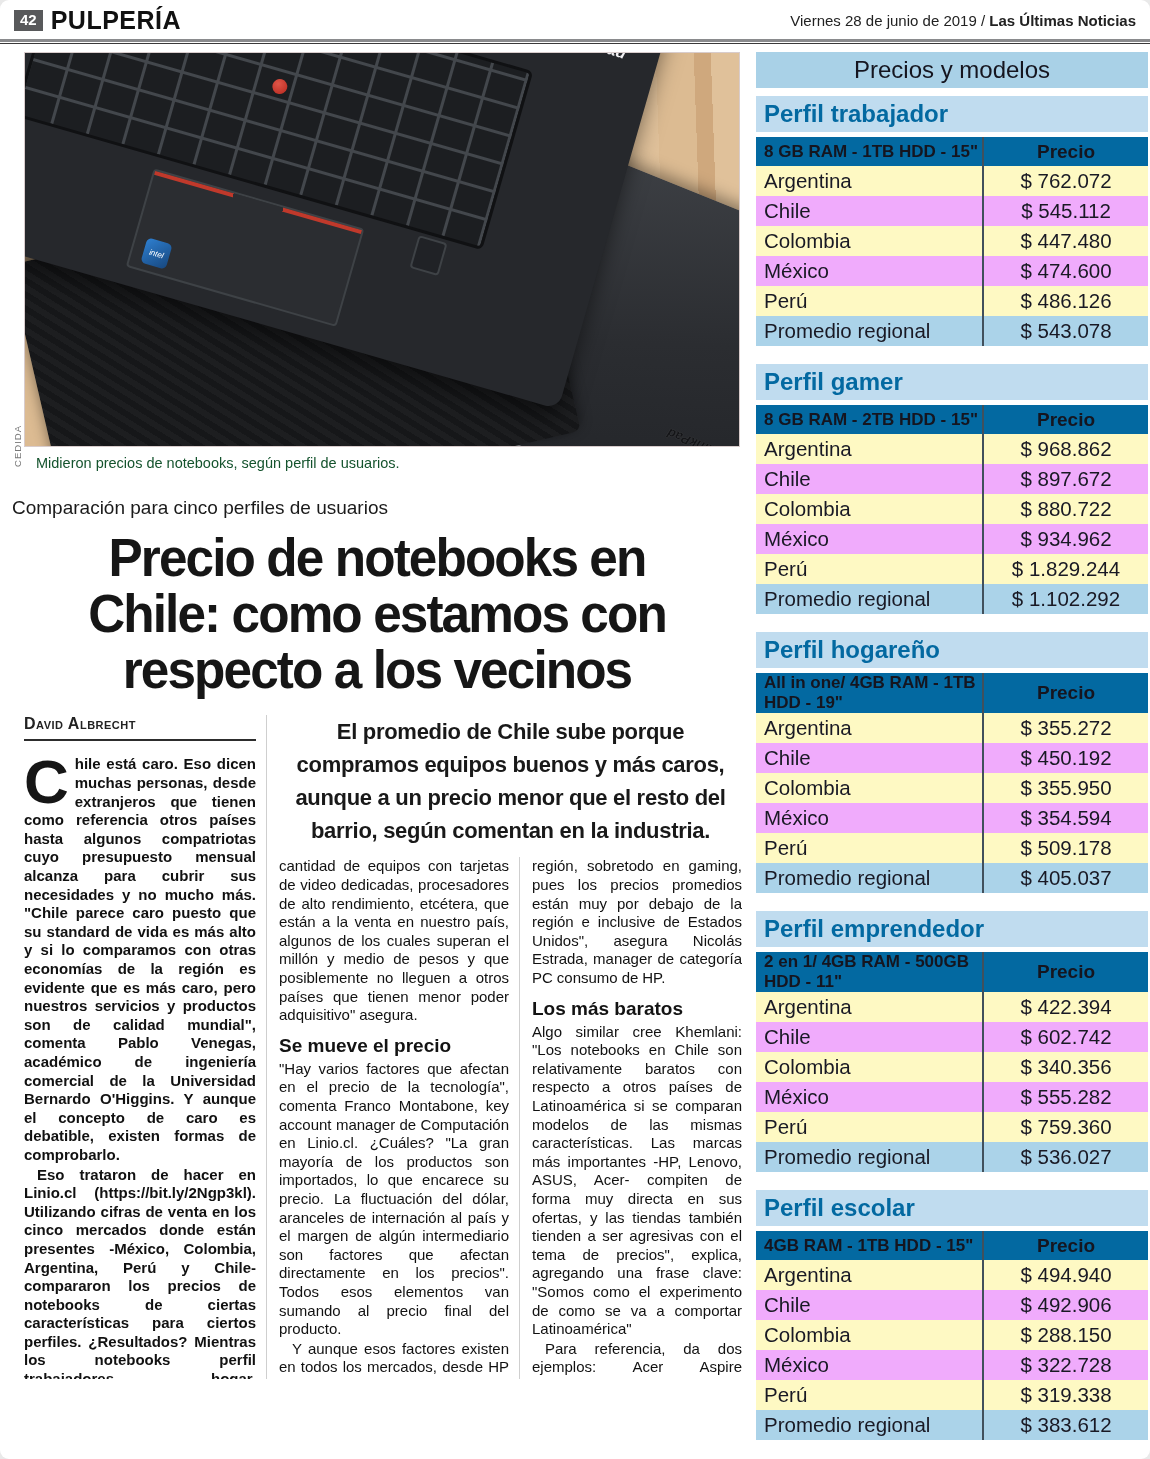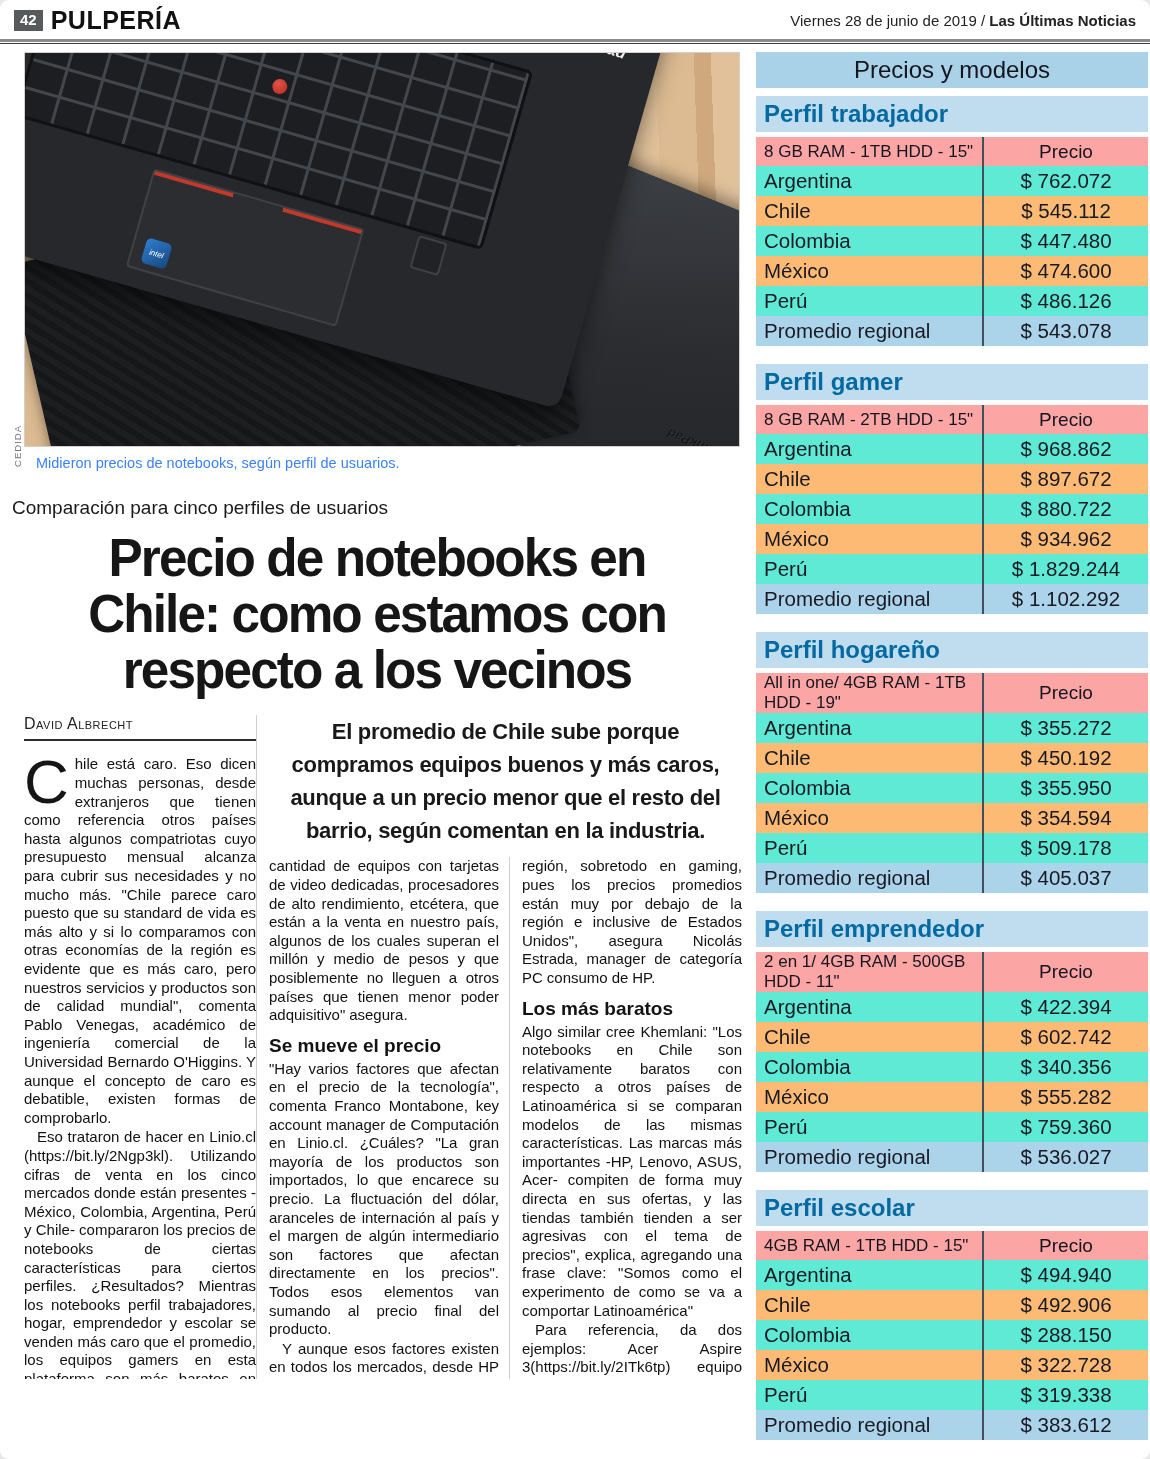"8 GB RAM - 1TB" .ptable-head .tcell { background: #fca5a5 -> #0369a1; font-weight: normal -> bold }
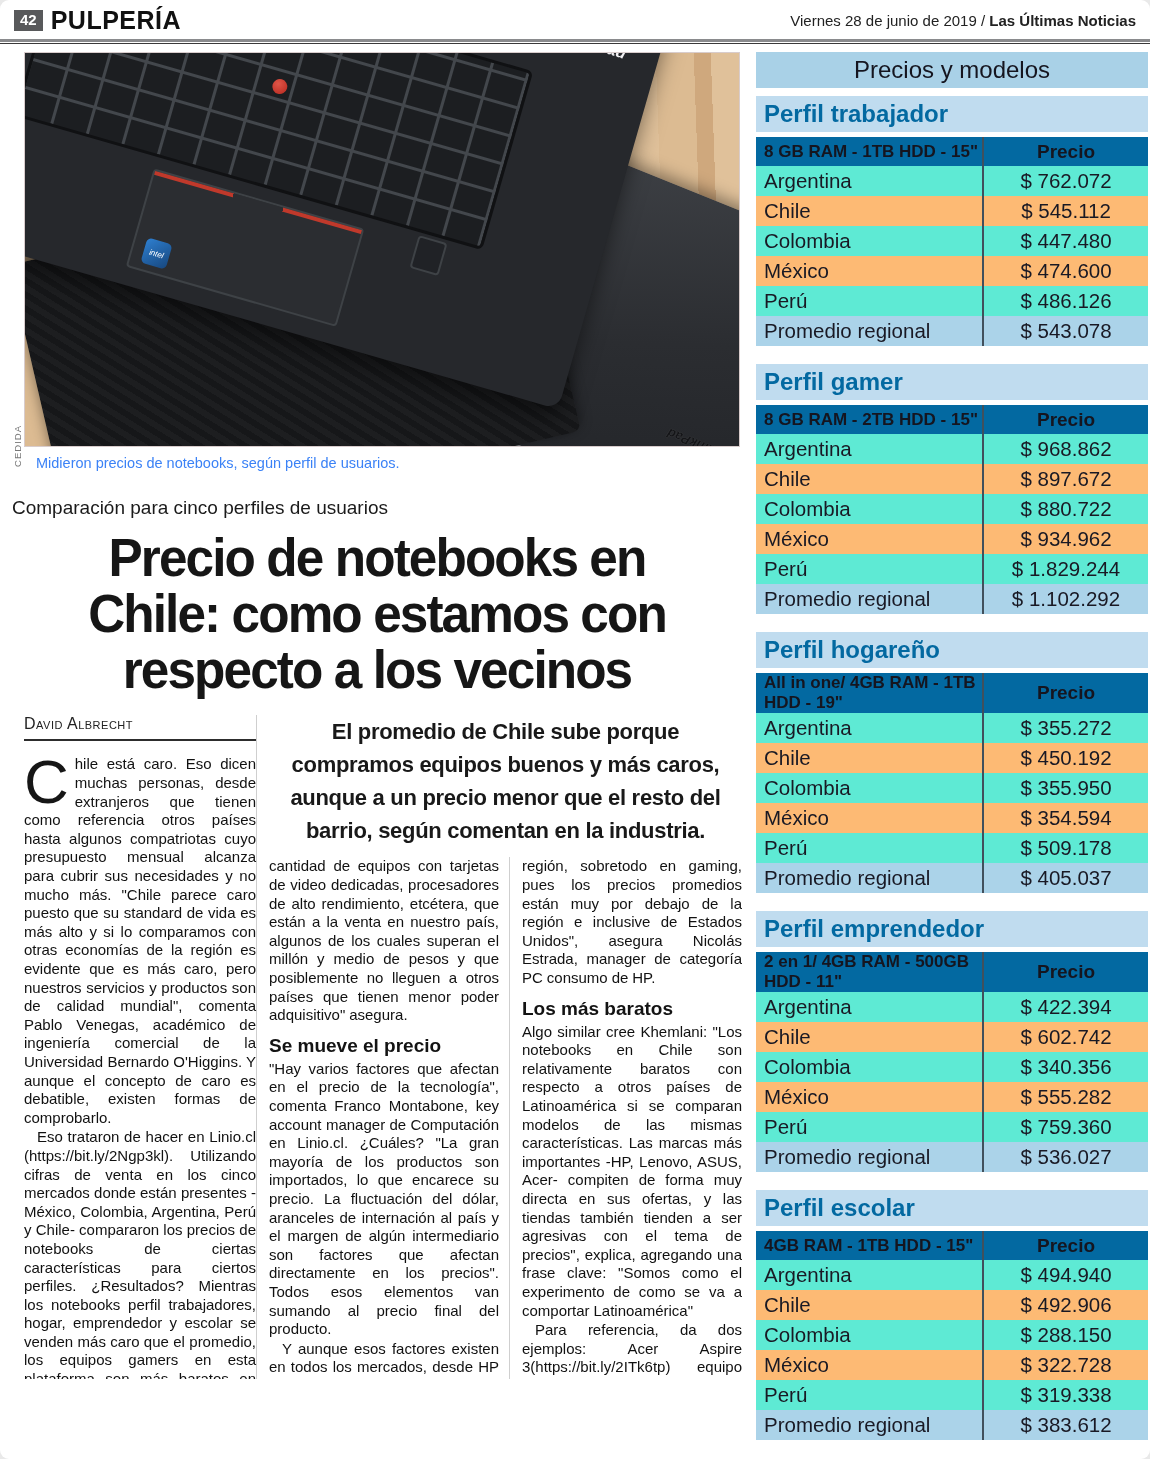"Argentina" .trow .tcell { background: #5eead4 -> #fef9c3 }
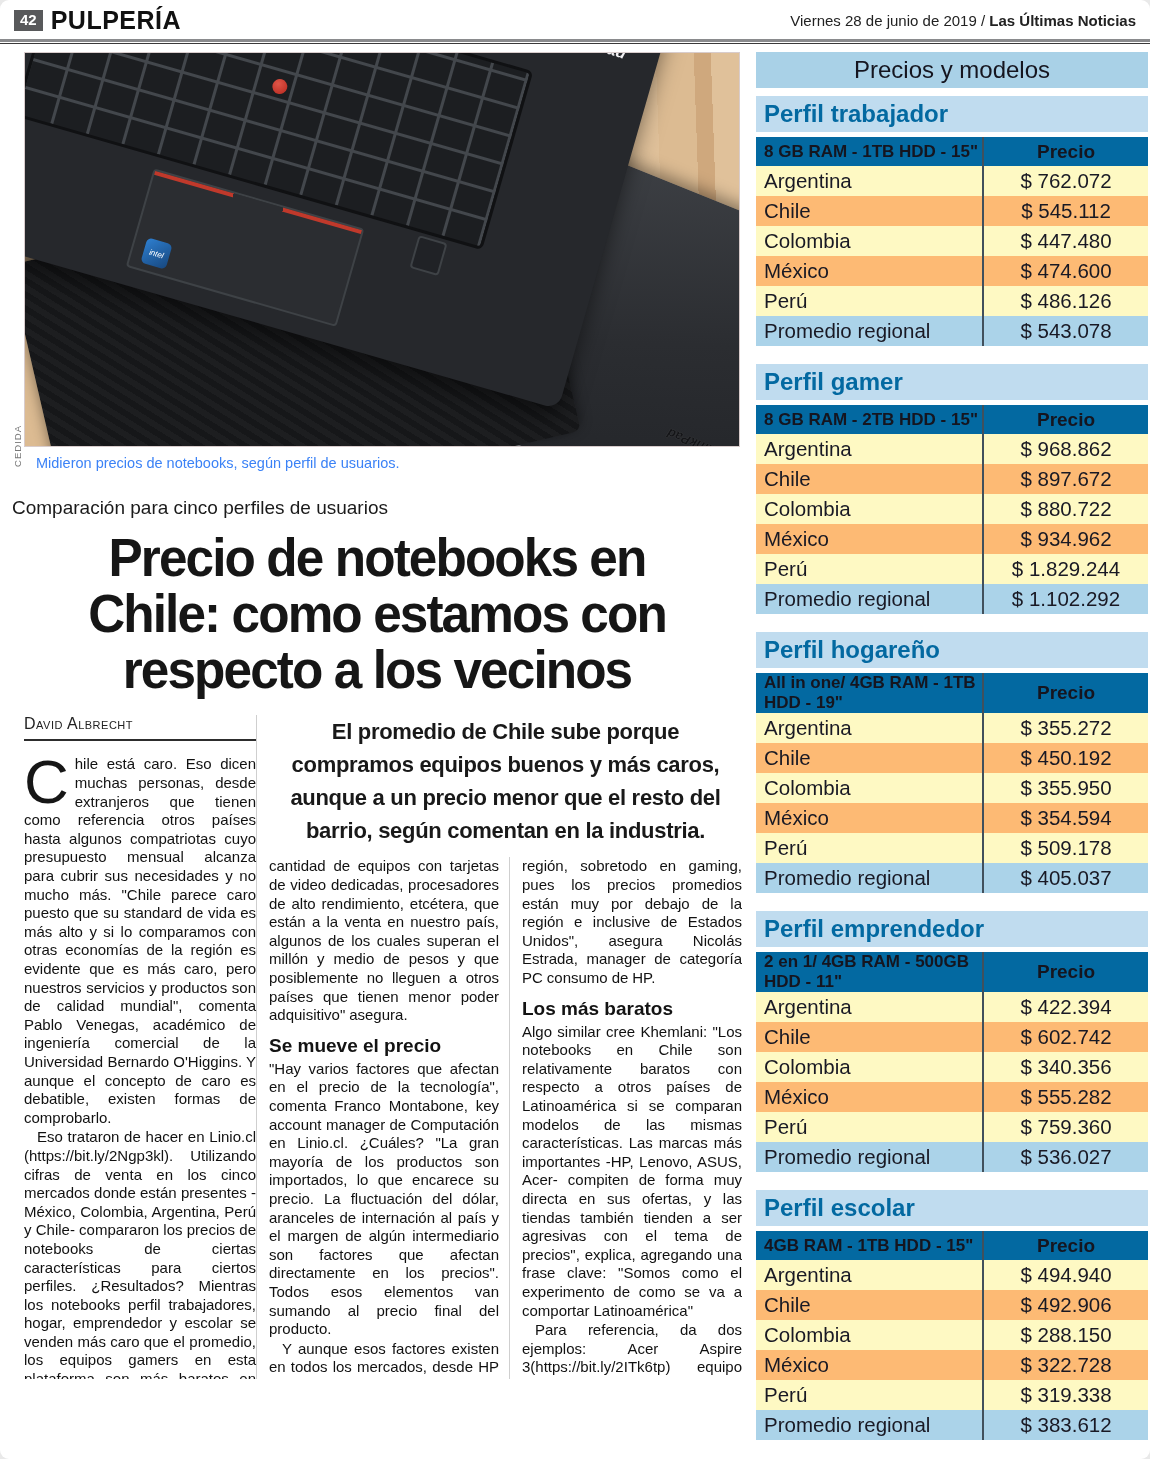"Chile" .trow.alt .tcell { background: #fdba74 -> #f0abfc }
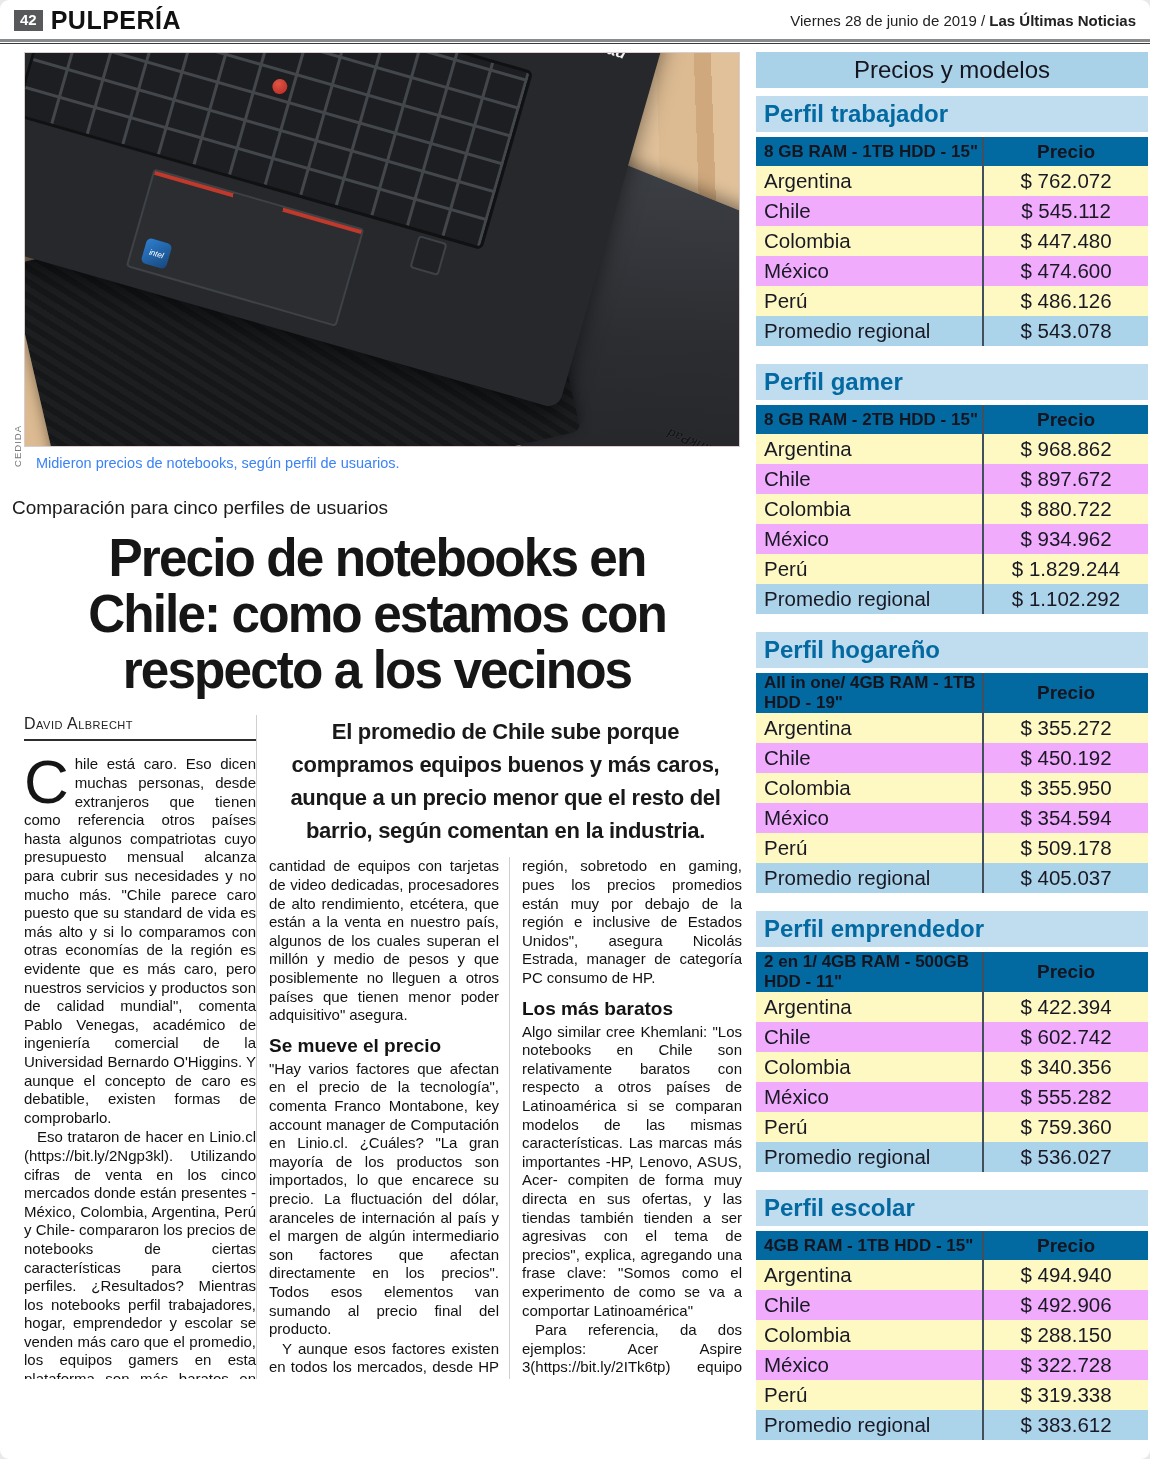"Midieron precios de notebooks, según" .caption { color: #3b82f6 -> #14532d }
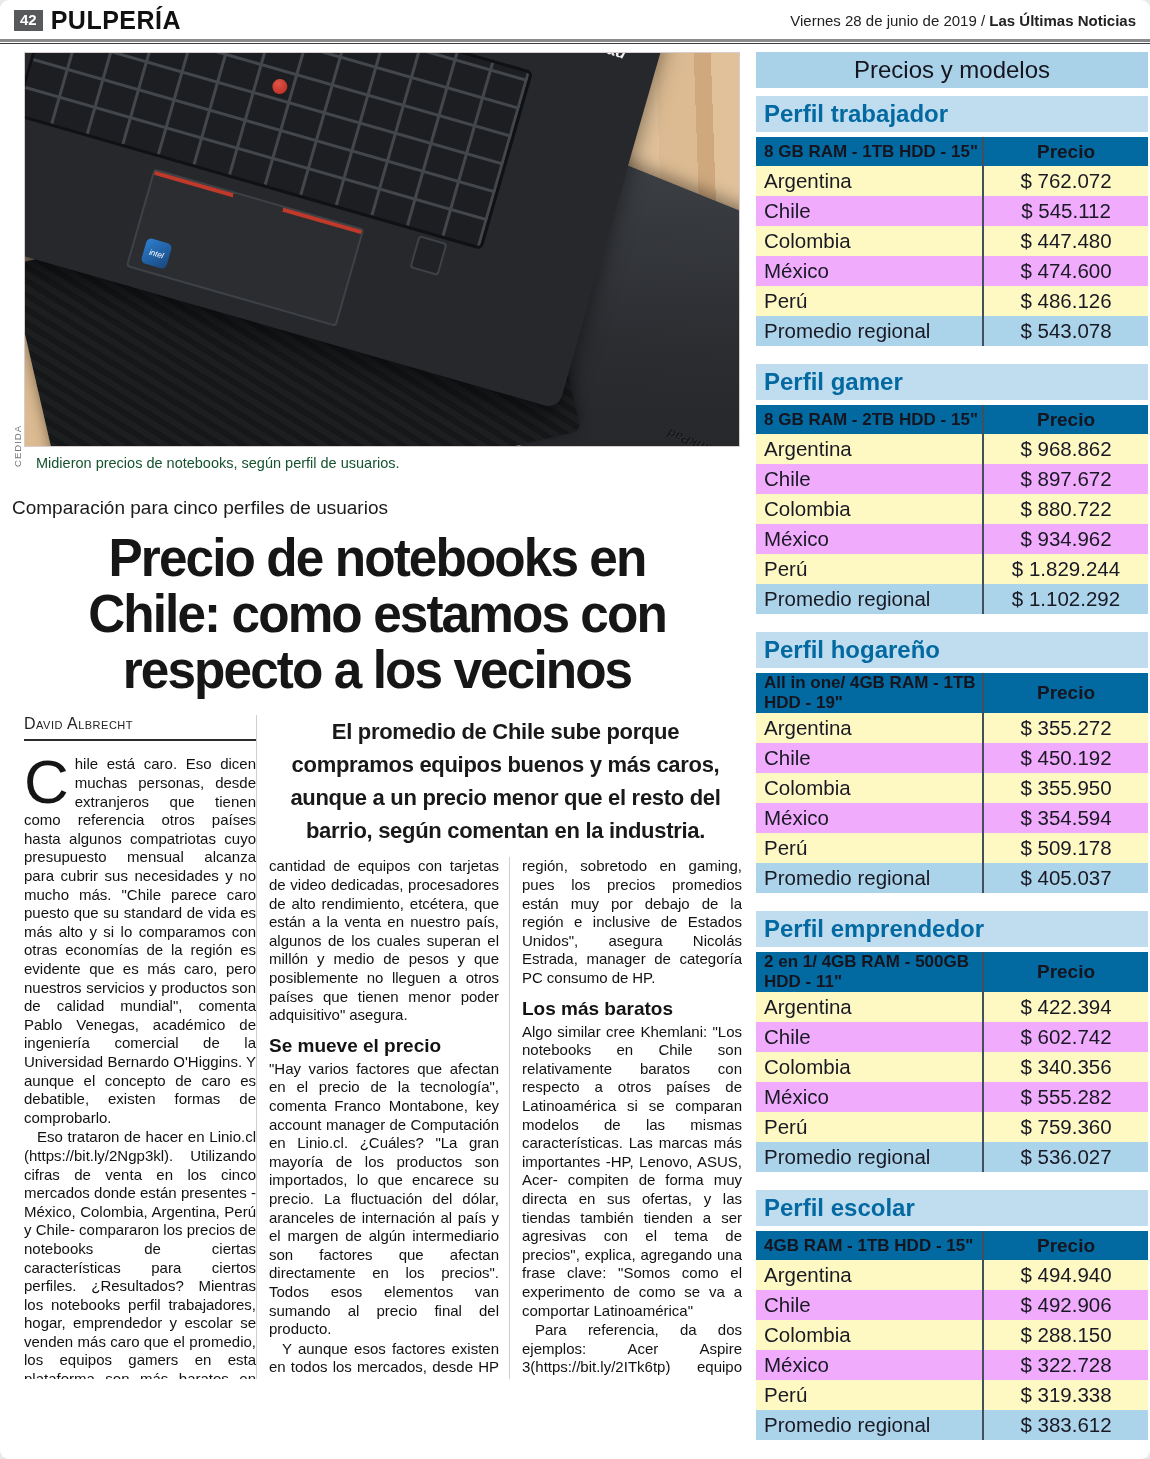"David Albrecht" .col1 { font-weight: none -> bold; padding-right: none -> 10px }
